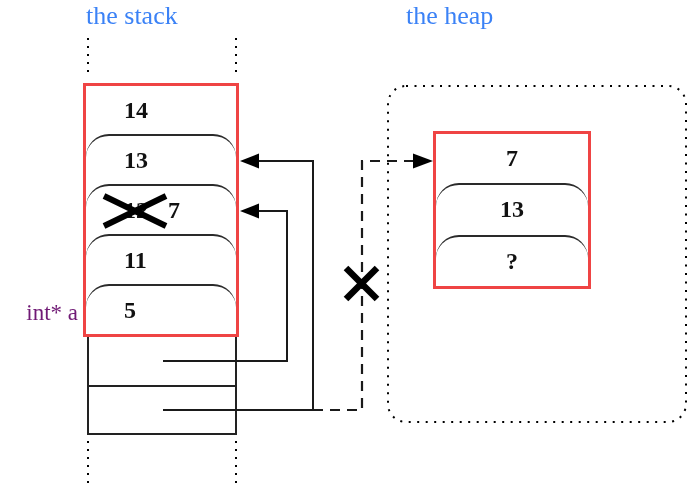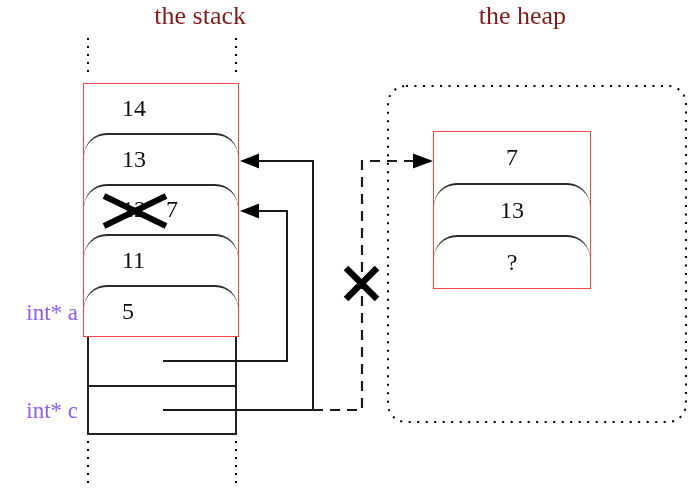"the stack" .diagram-title { color: #7f1d1d -> #3b82f6; text-align: right -> left }
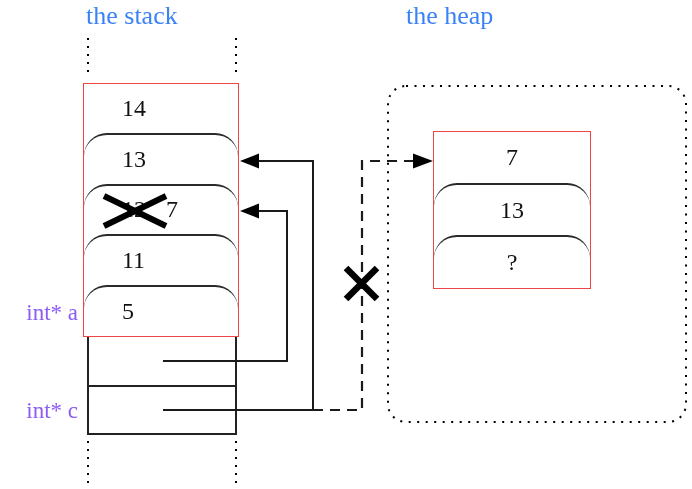"14" .mem-box { border: 1px solid #ef4444 -> 3px solid #ef4444; font-weight: none -> bold }
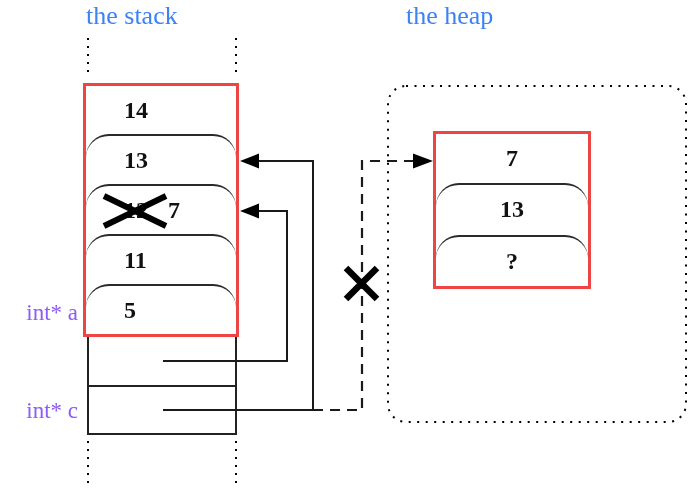"int* a" .var-label { color: #8b5cf6 -> #701a75 }
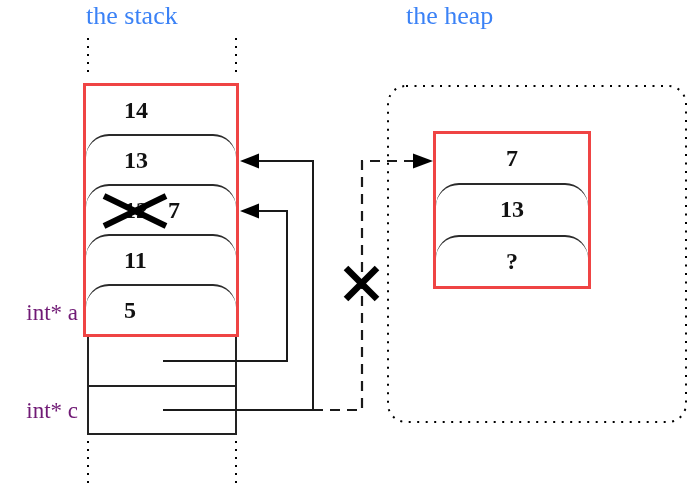"int* c" div.var-label { html: <div>int* c</div> -> none }
